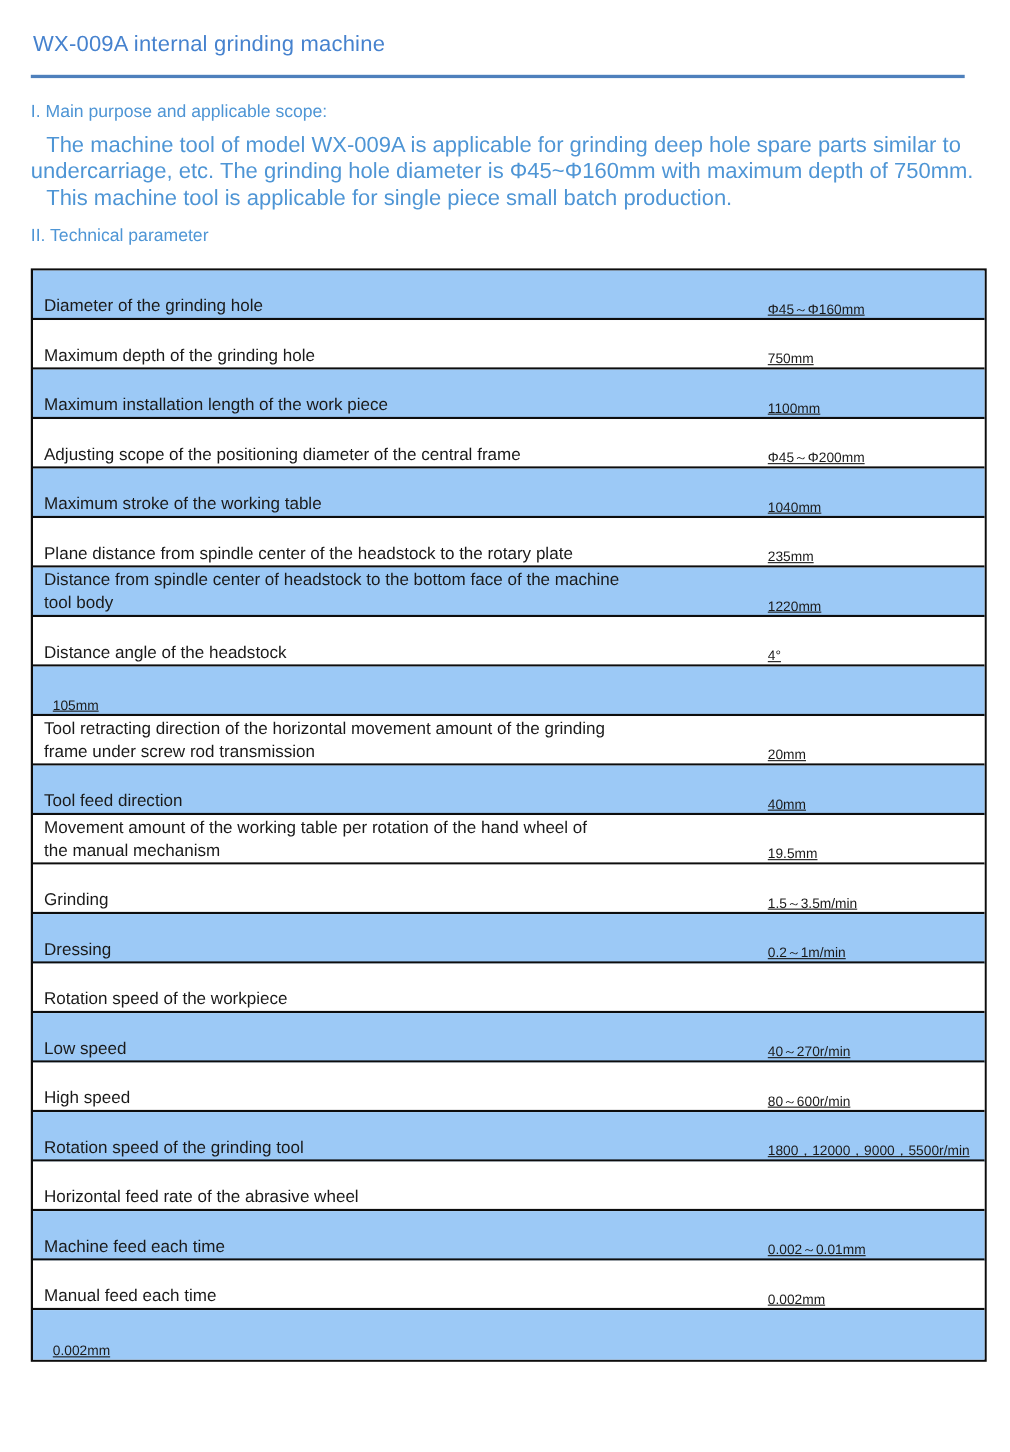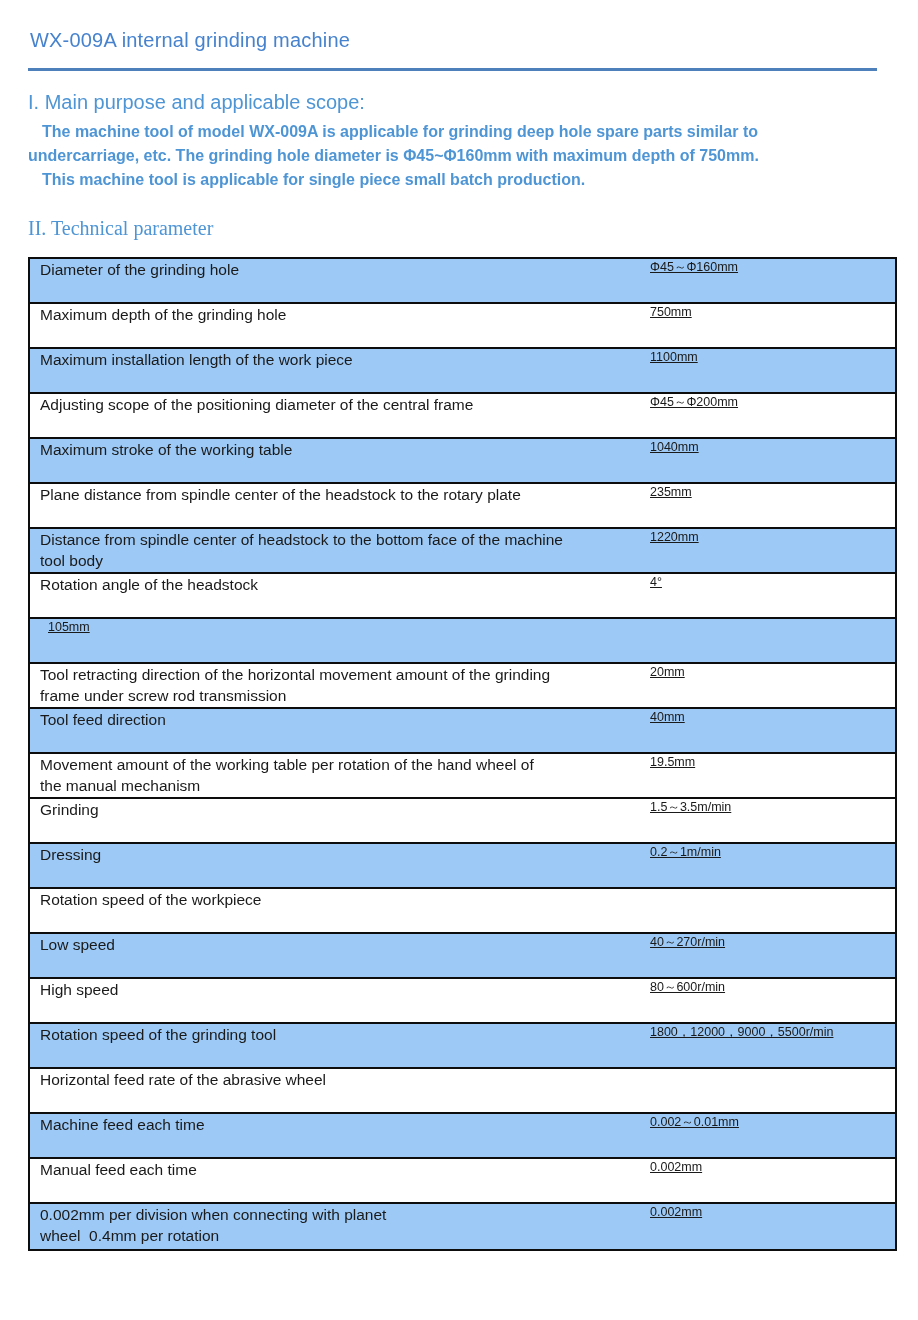"I. Main purpose and applicable" .section-heading { font-size: 20px -> 16px }
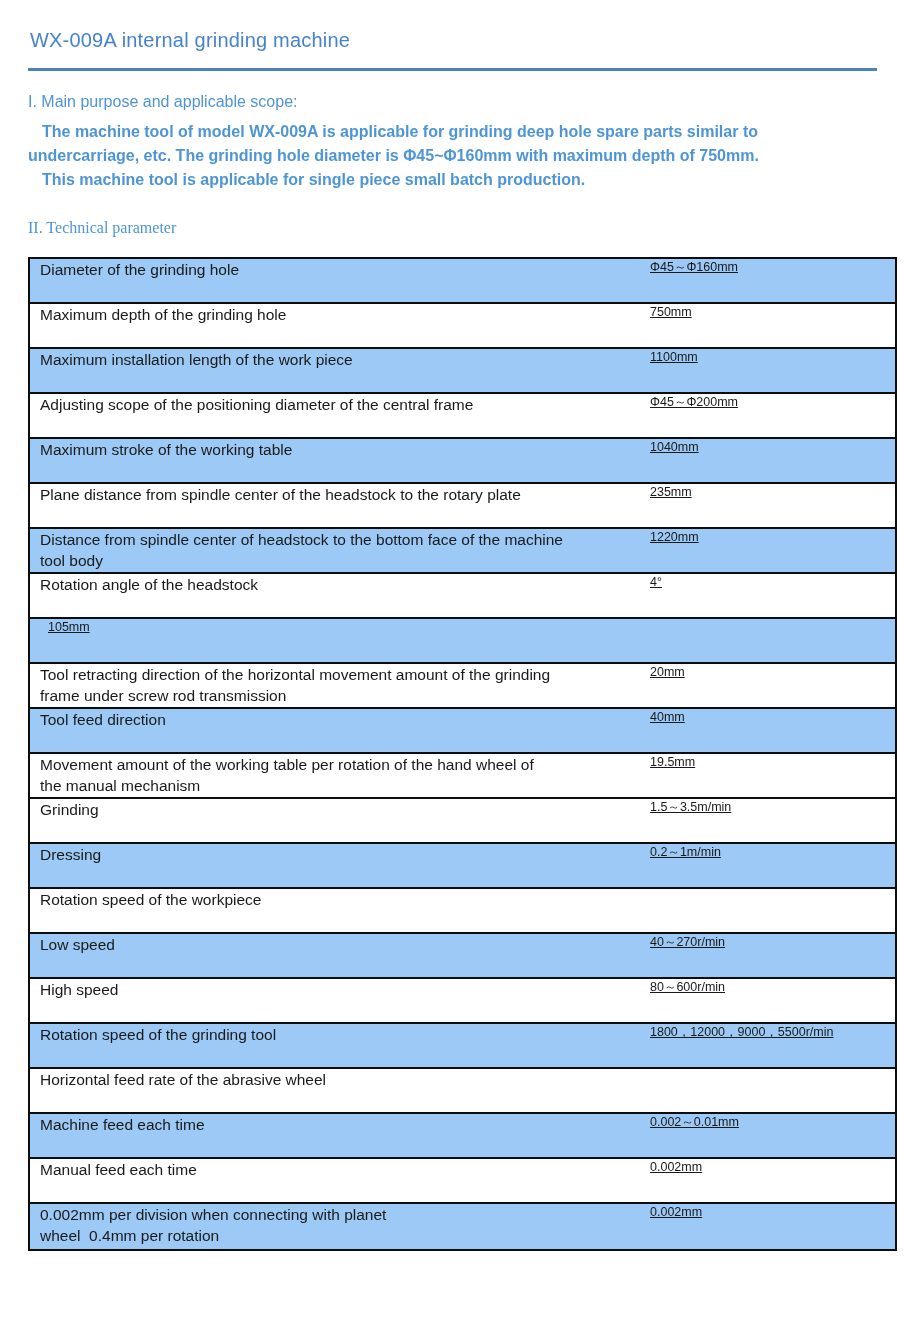"The machine tool of model" .intro-para { font-size: 16px -> 20px; font-weight: bold -> none }
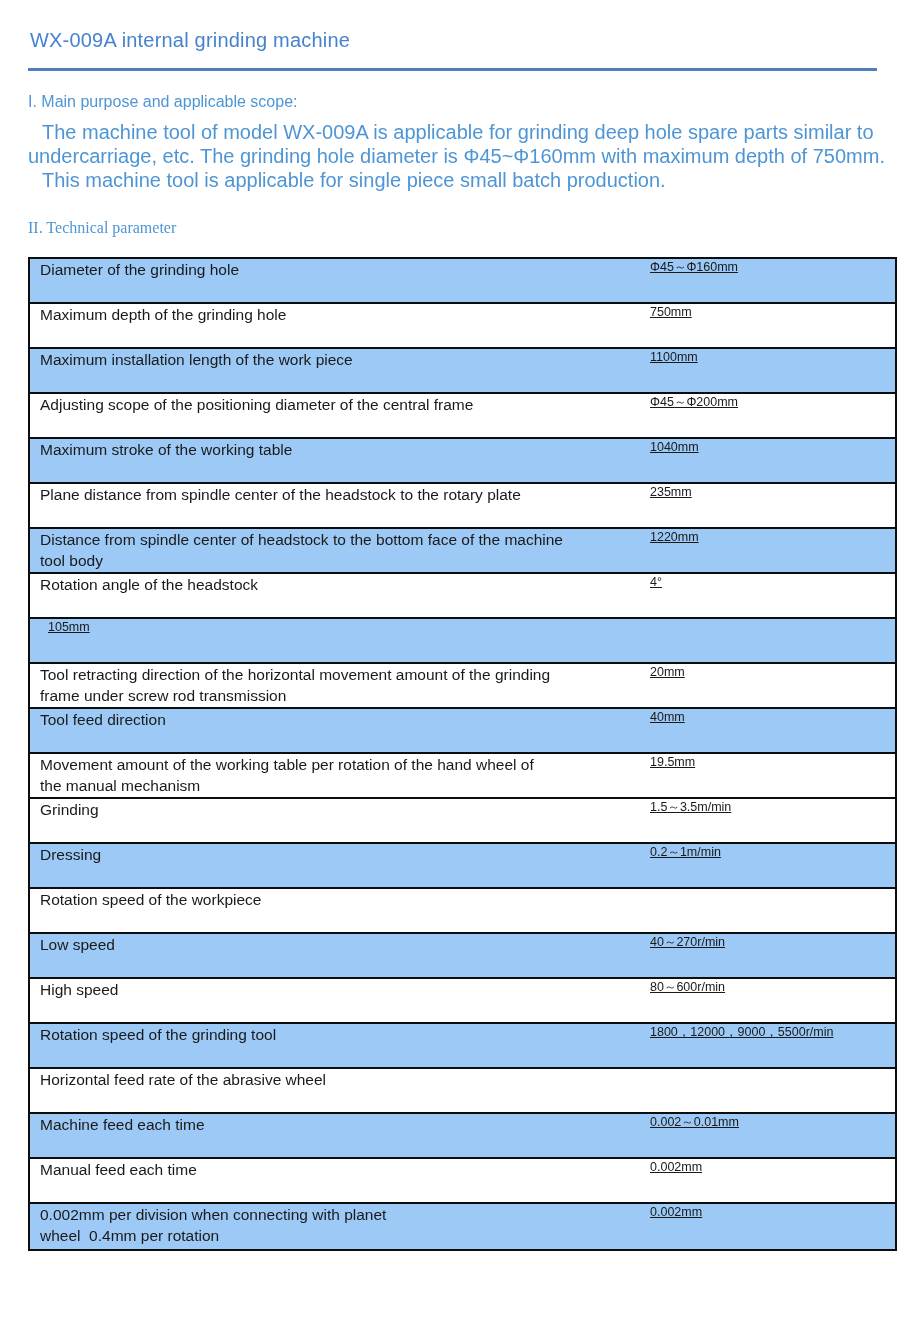"II. Technical parameter" .section-heading.second { font-family: Liberation Serif, serif -> none; margin-top: 25px -> 12px }
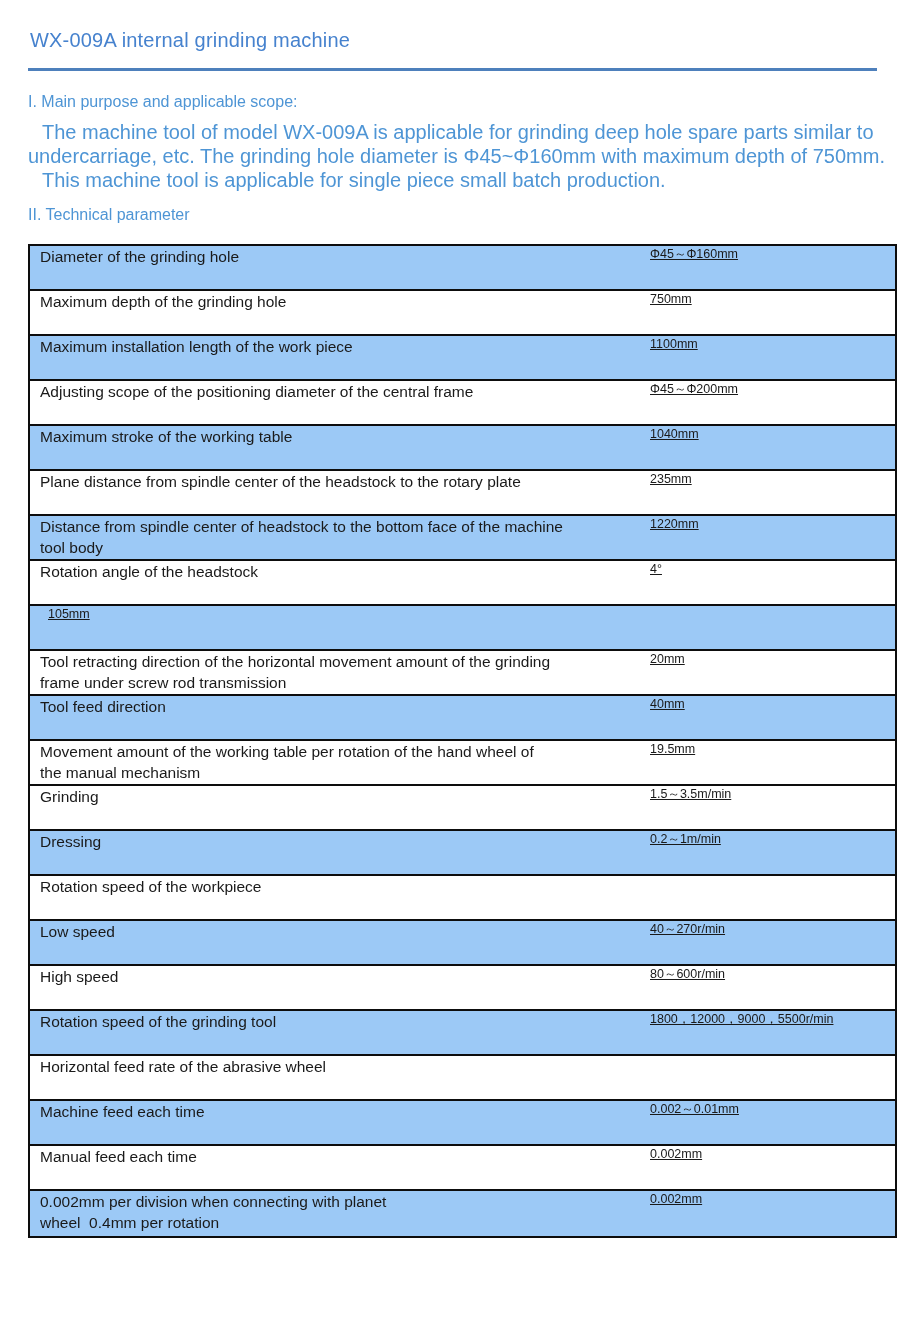"Diameter of the grinding hole" .param-row { align-items: flex-start -> flex-end; gap: none -> 48px }
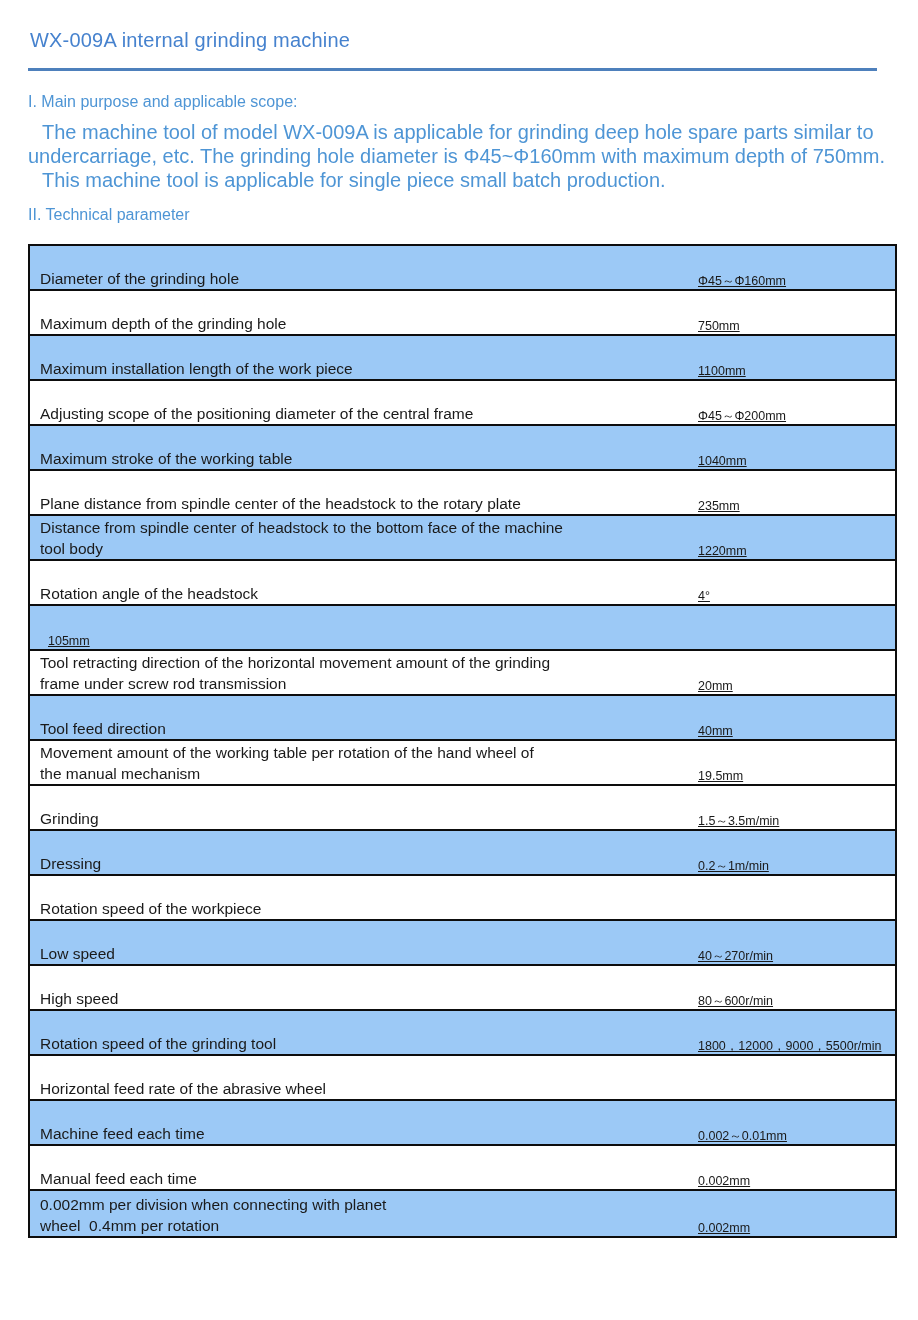"Rotation angle of the headstock" div.row-label { text: Rotation -> Distance }
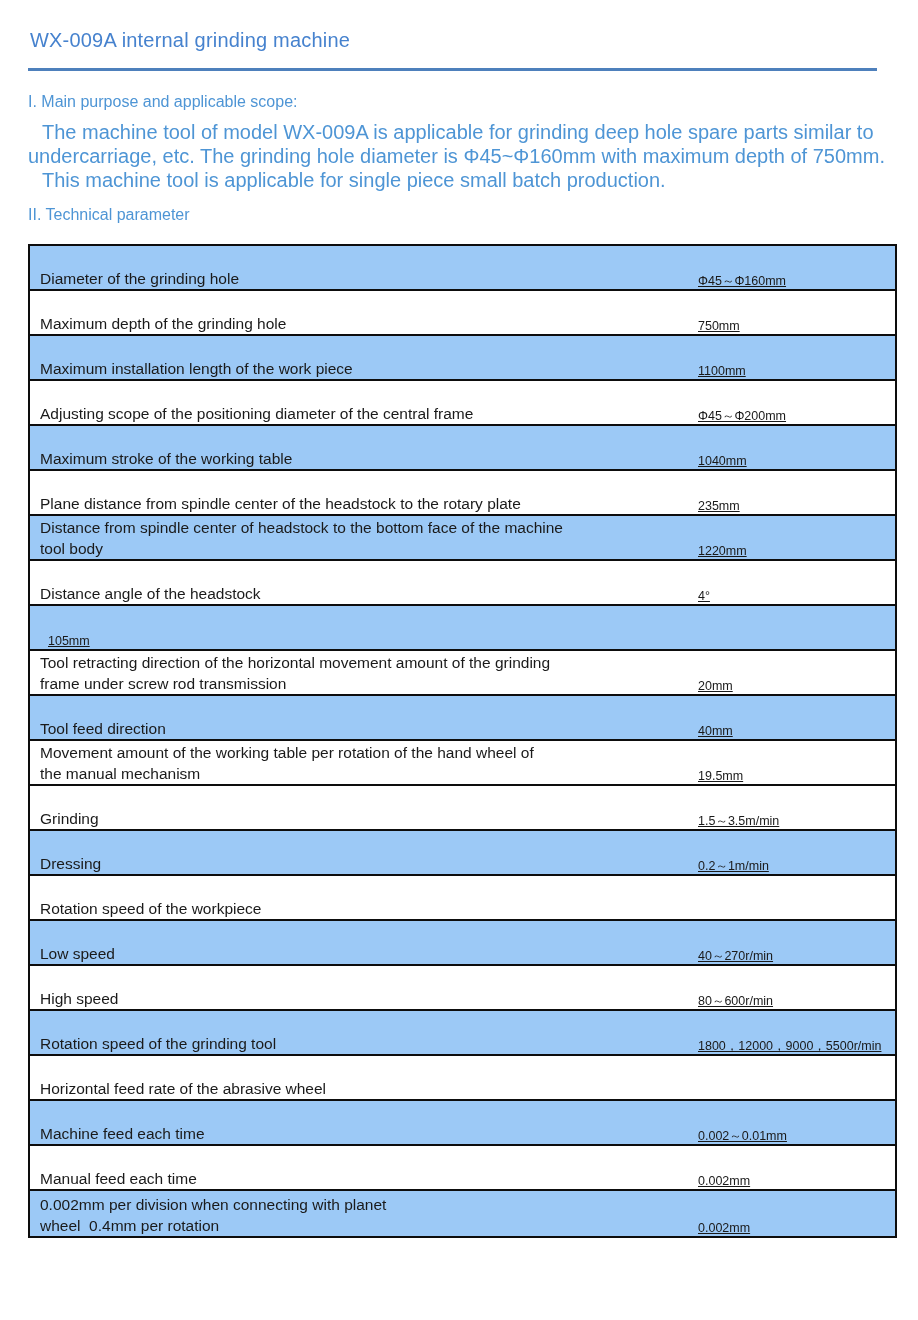"0.002mm per division when connecting" div.row-label { html: <div>0.002mm per division when connecting with planet wheel 0.4mm per rotation</div> -> none }
